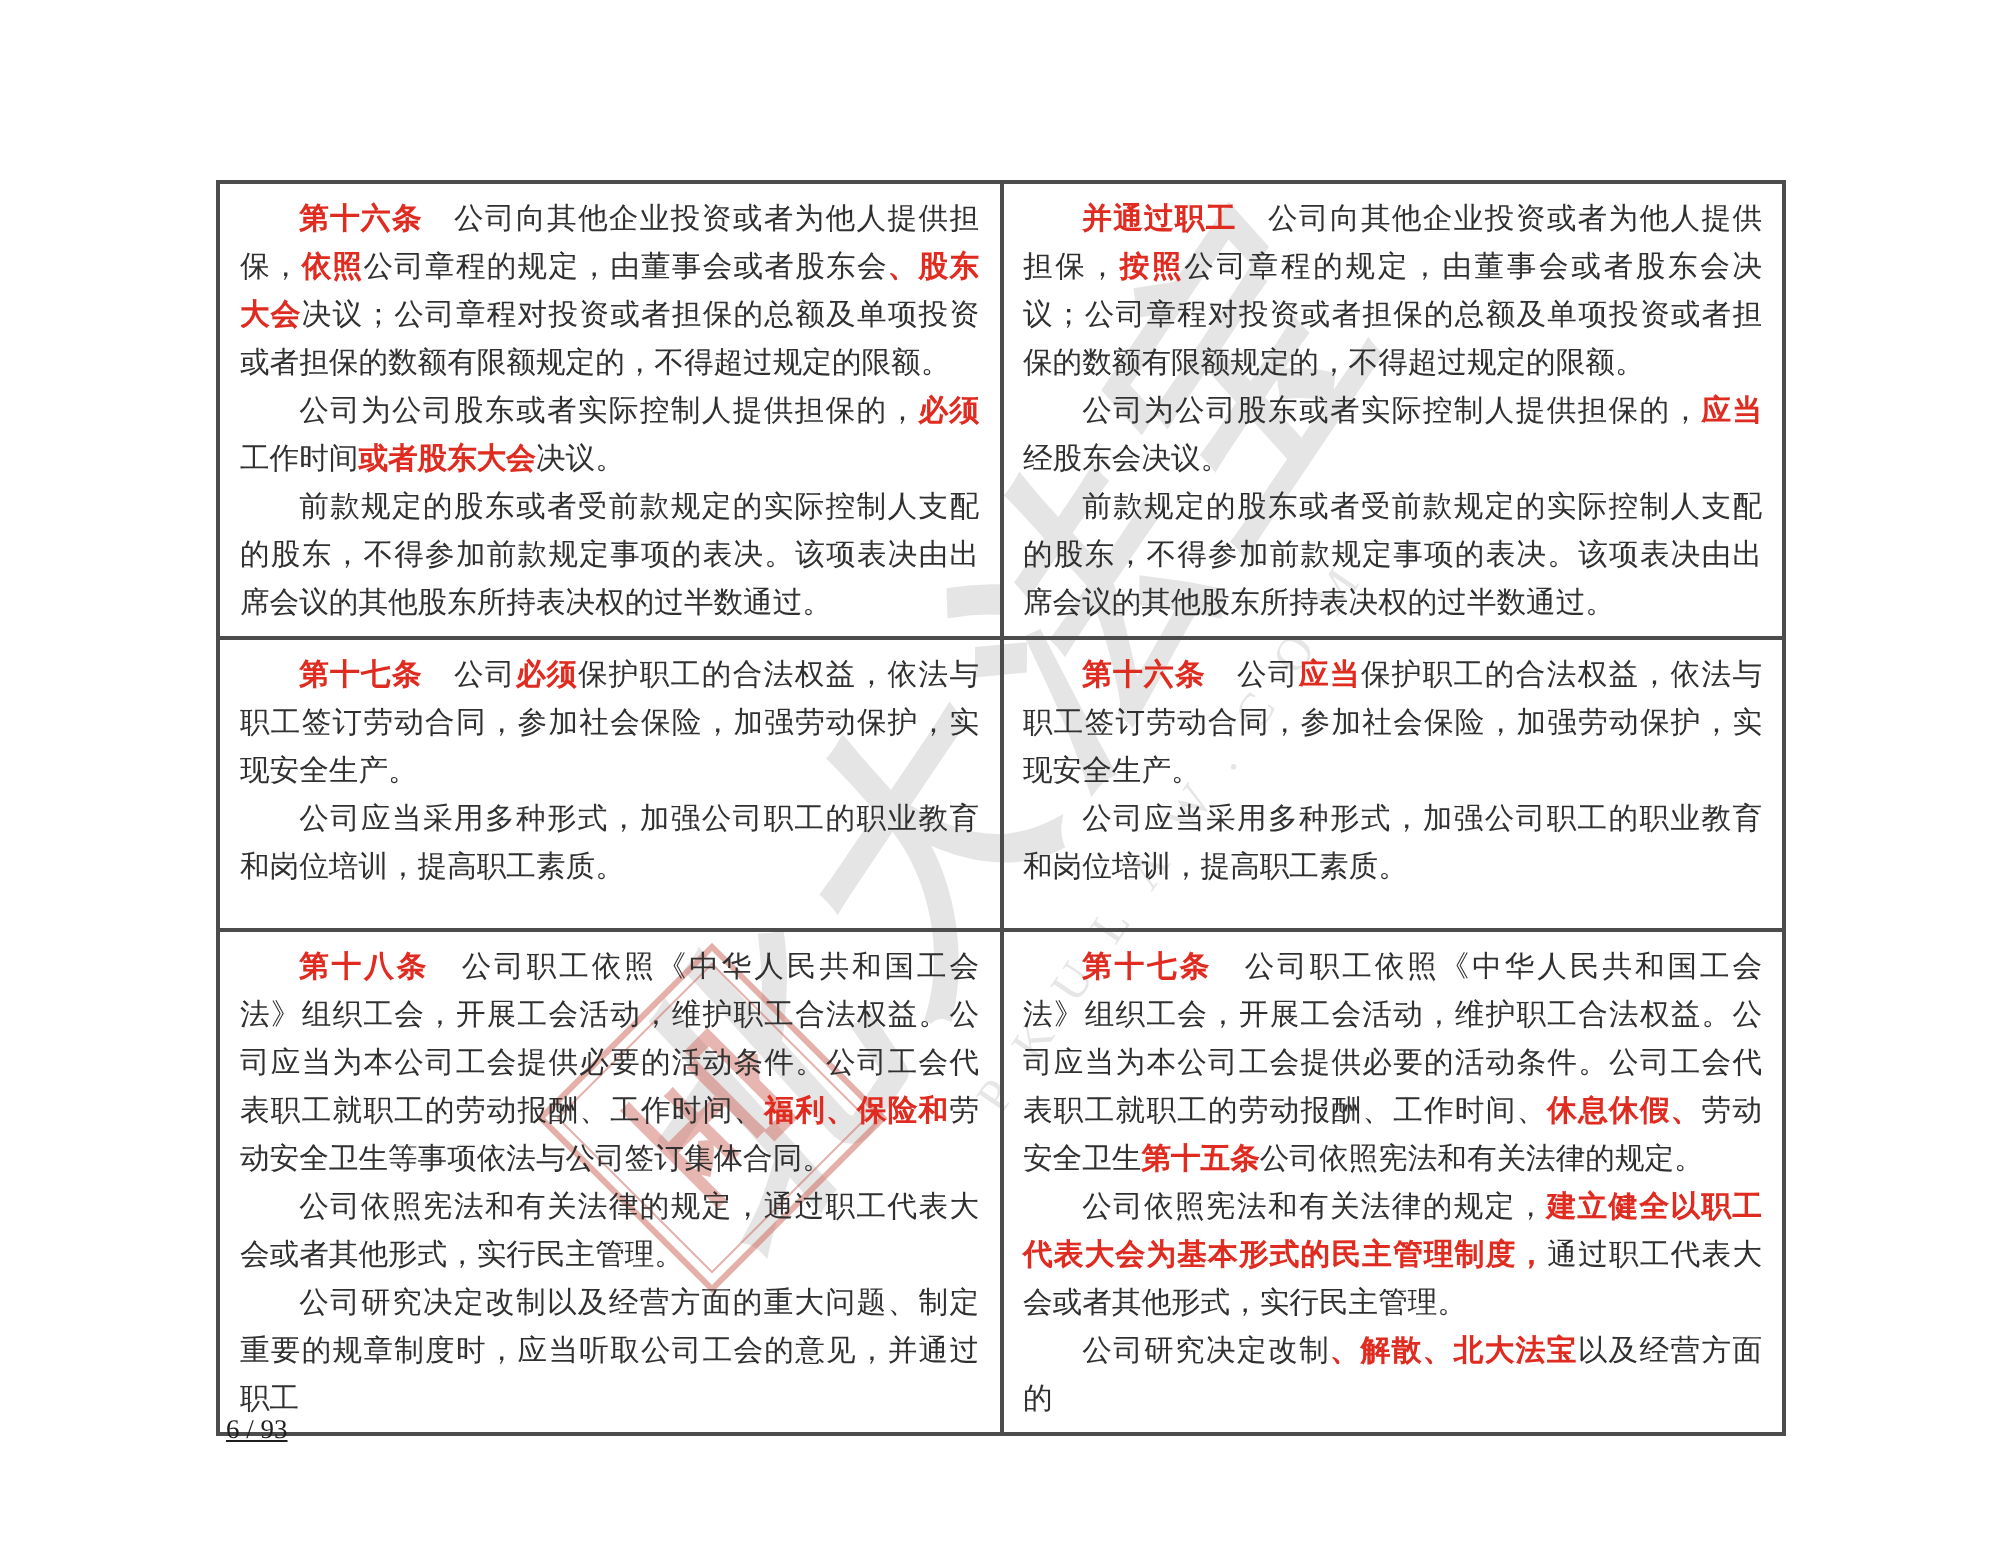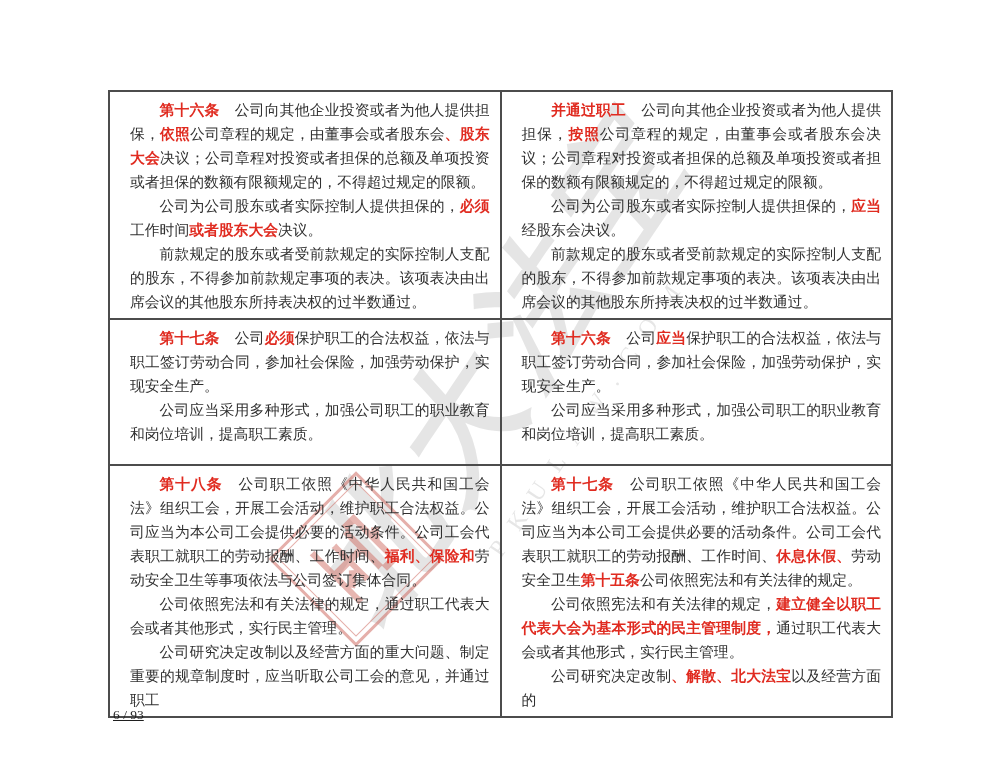"第十六条" table.cmp td { padding: 6px 10px 4px 20px -> 6px 10px 4px 10px }
